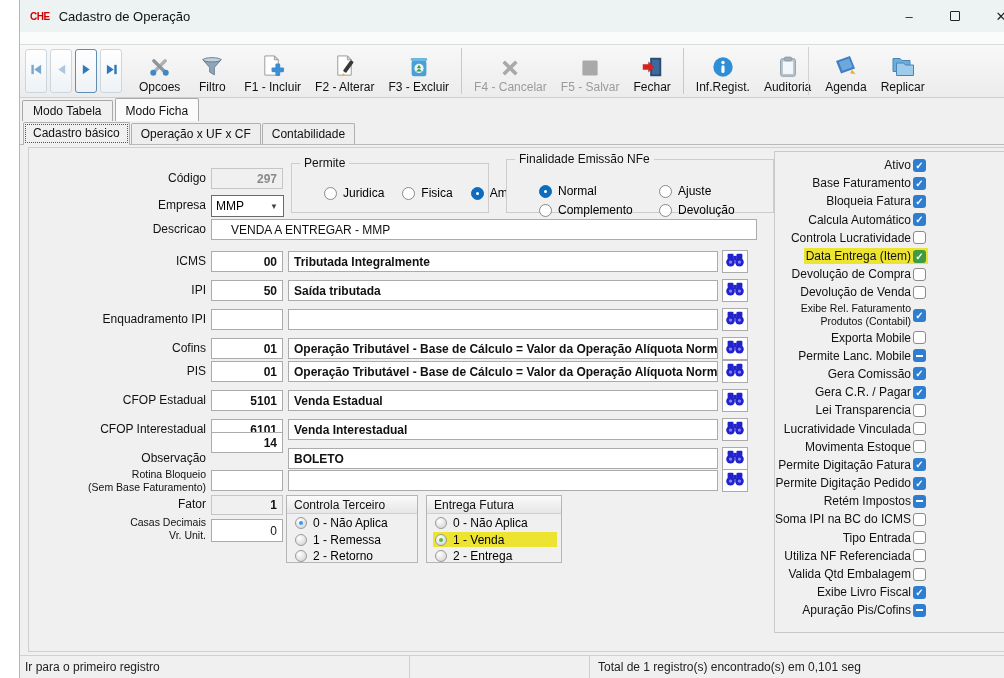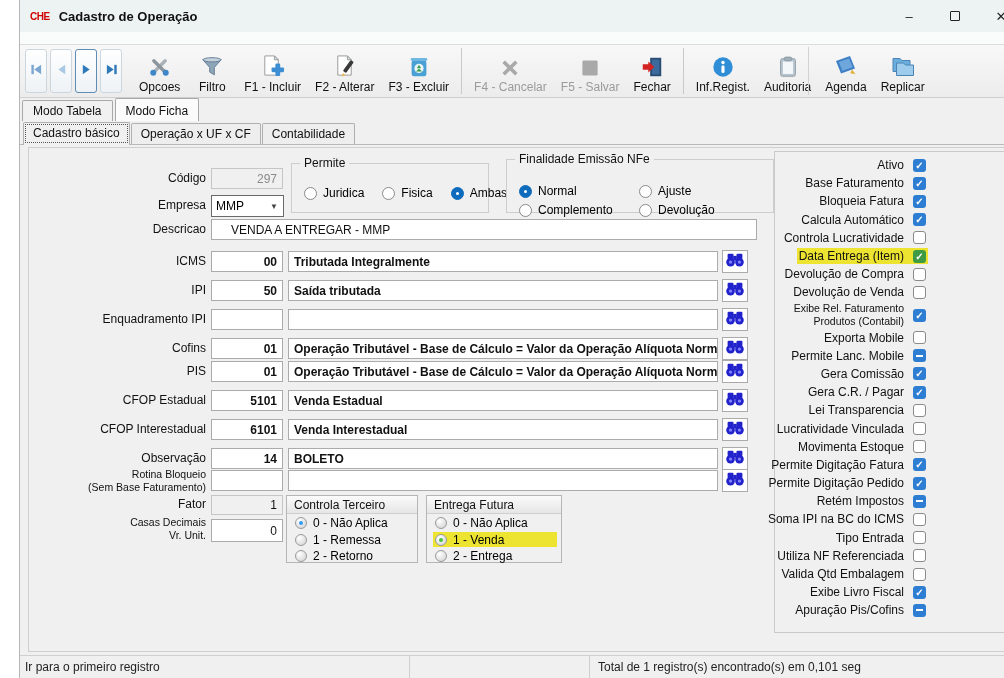"Cadastro de Operação" .title { font-weight: bold -> none }
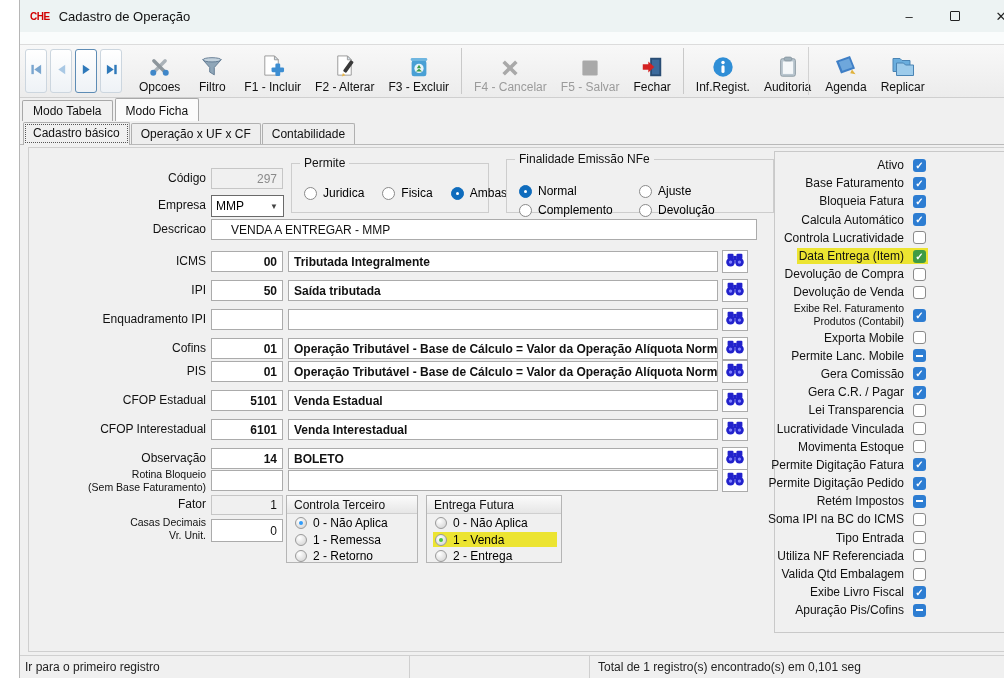"Permite" .gbox { padding-left: none -> 20px }
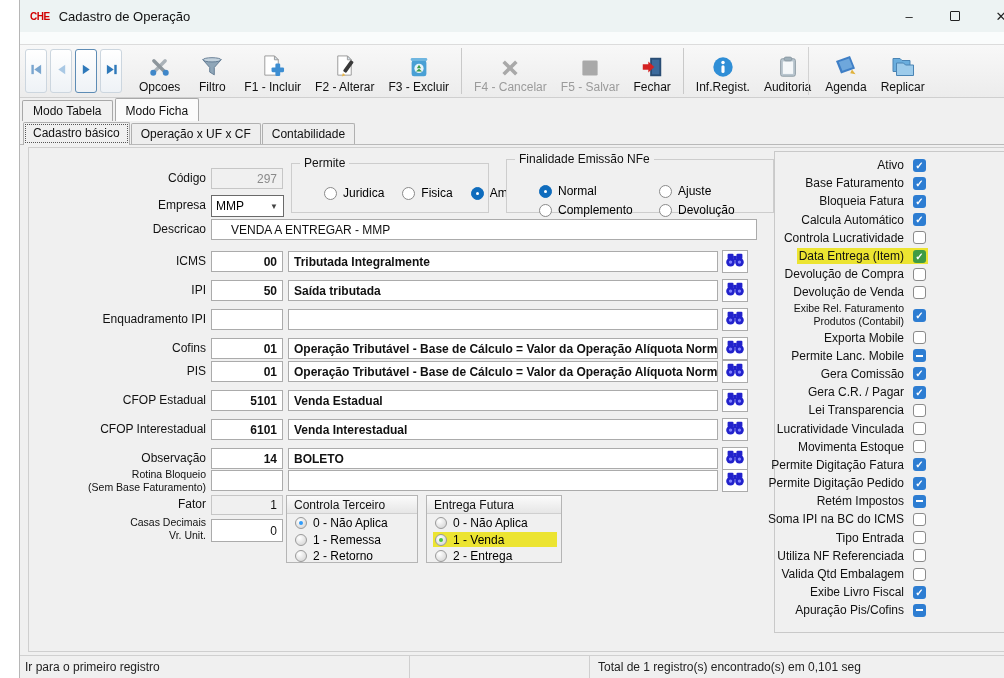"Ativo" .cbwrap { gap: 9px -> 2px }
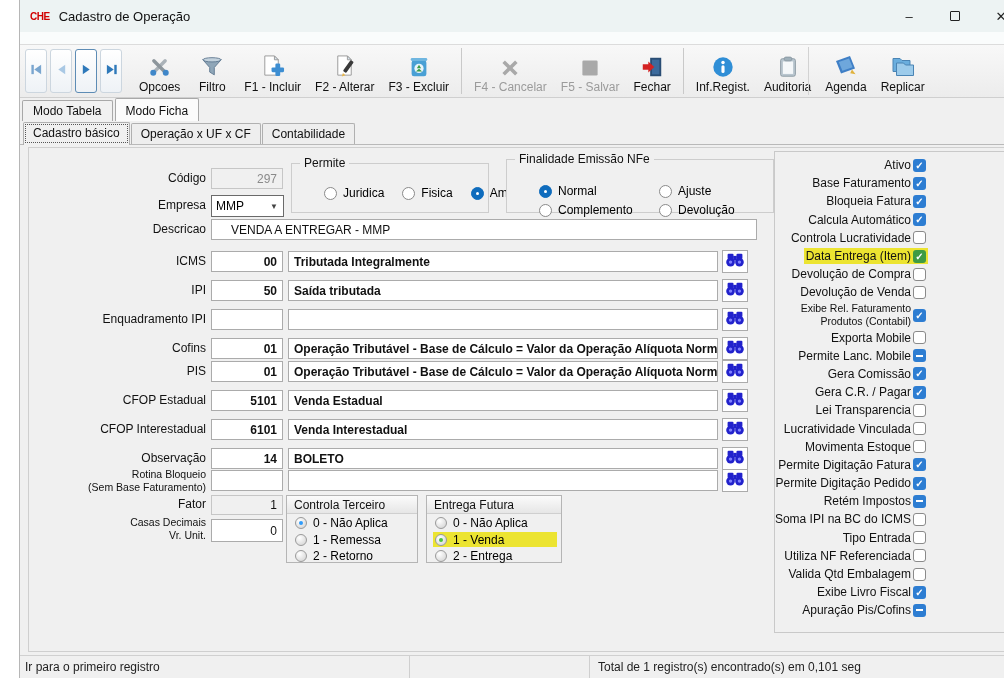"297" .input.gray { font-weight: none -> bold }
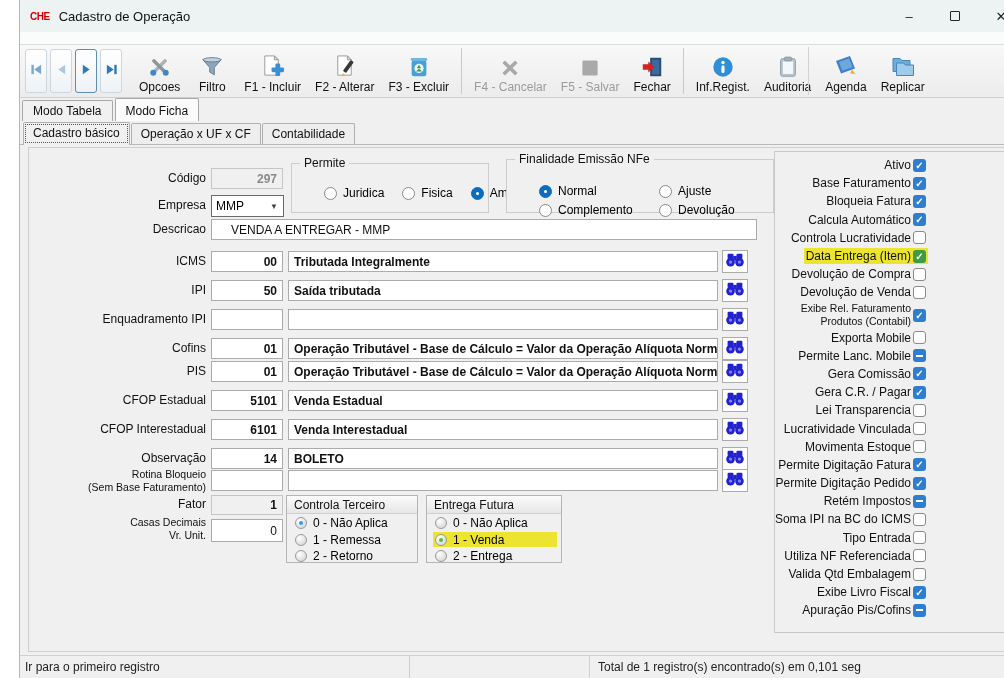"14" div.input { top: 300px -> 284px }
